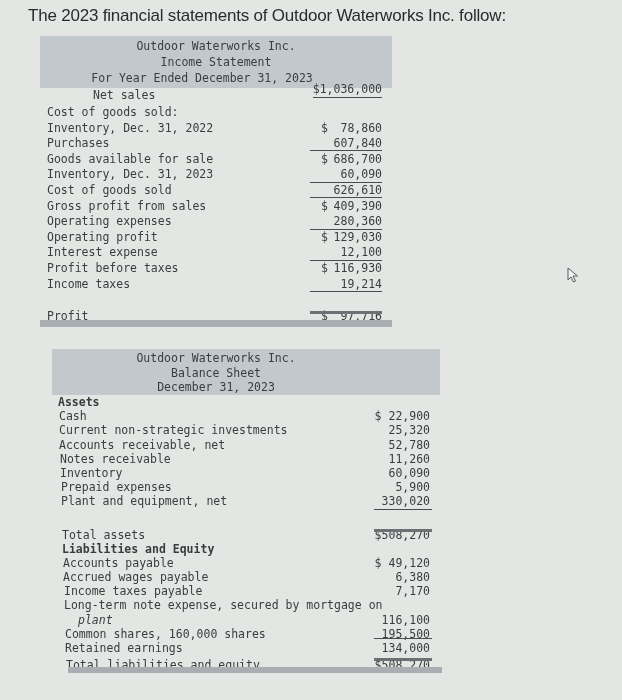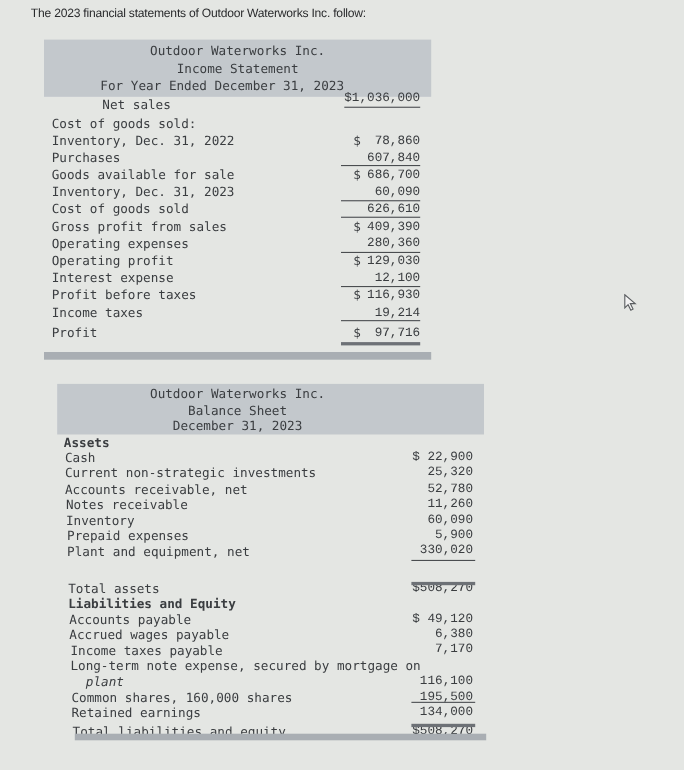"The 2023 financial statements of" .intro { font-size: 11px -> 17px }
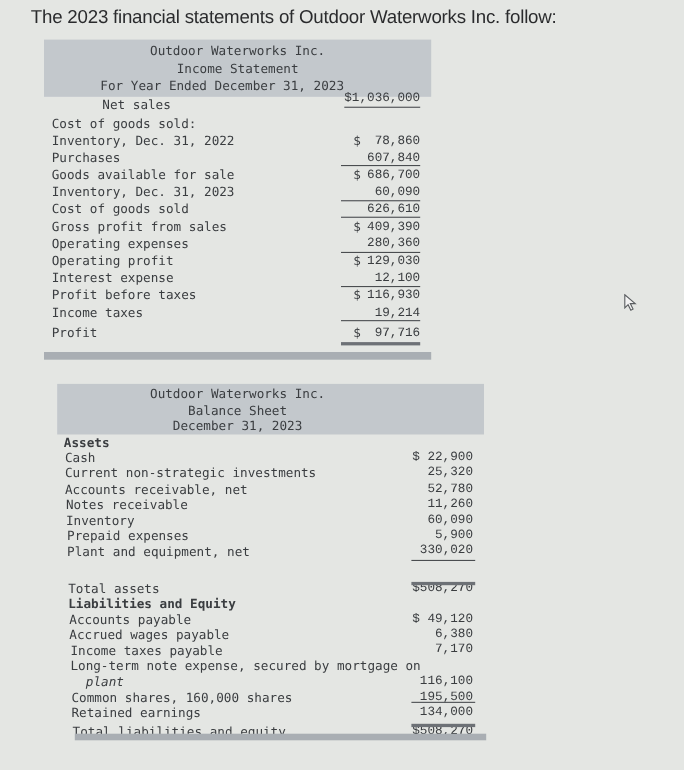"$1,036,000" .row .amt { font-family: Liberation Mono, monospace -> none }
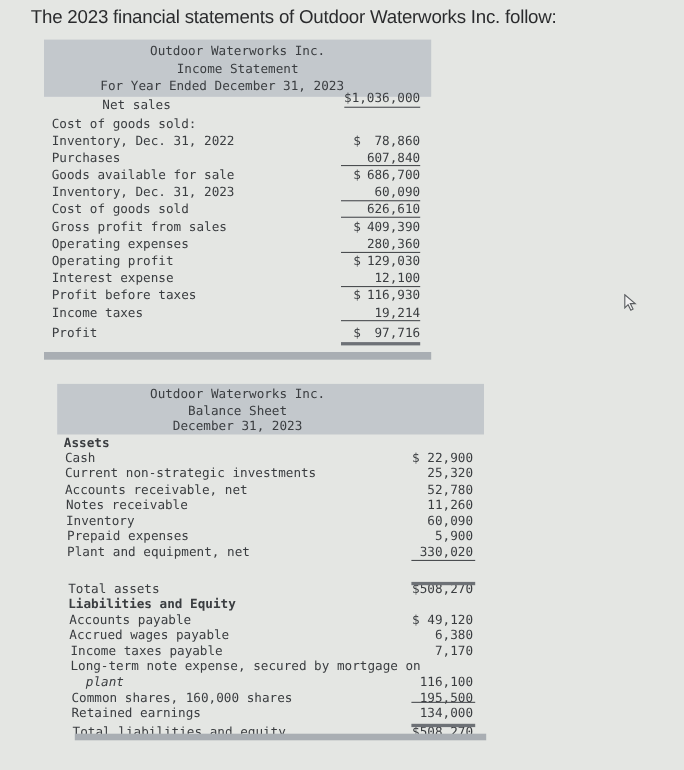"Profit" div.row { margin-top: 3px -> 17px }
